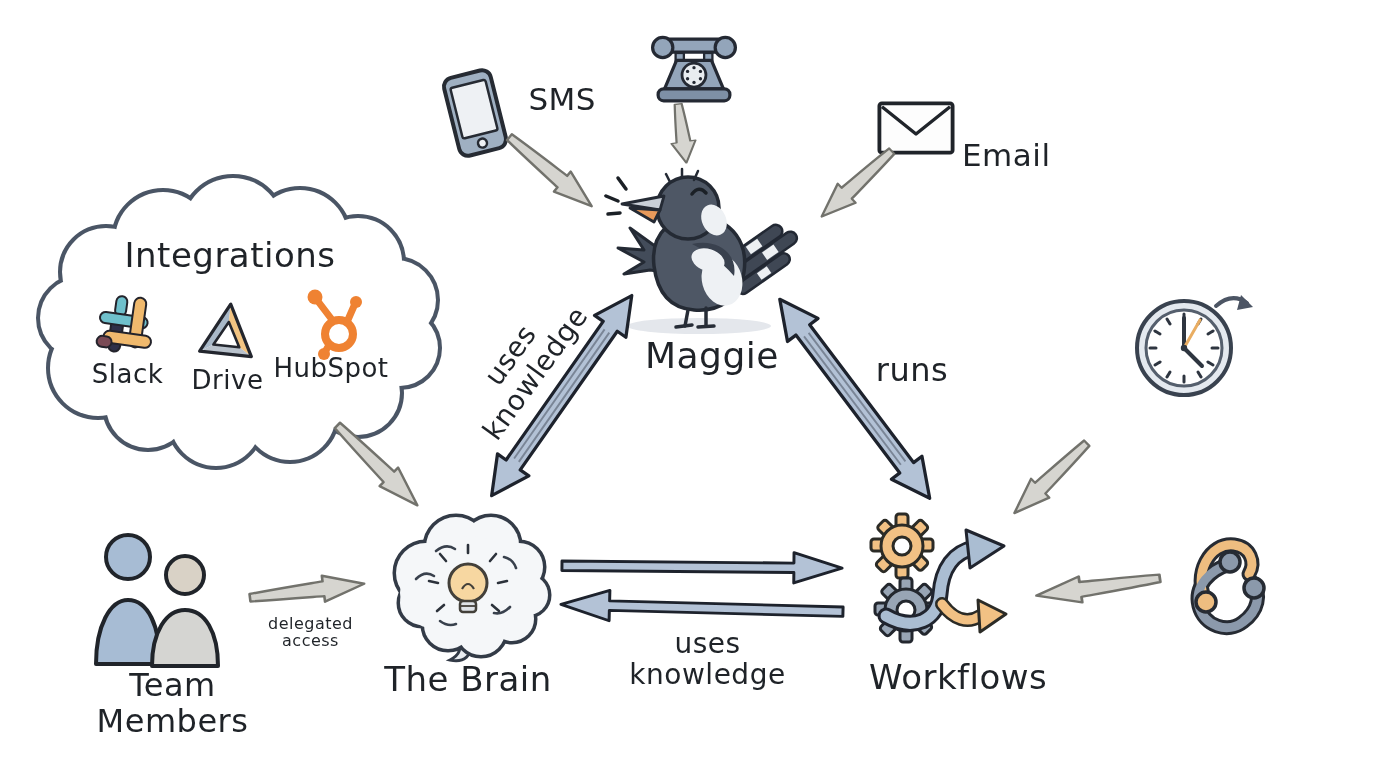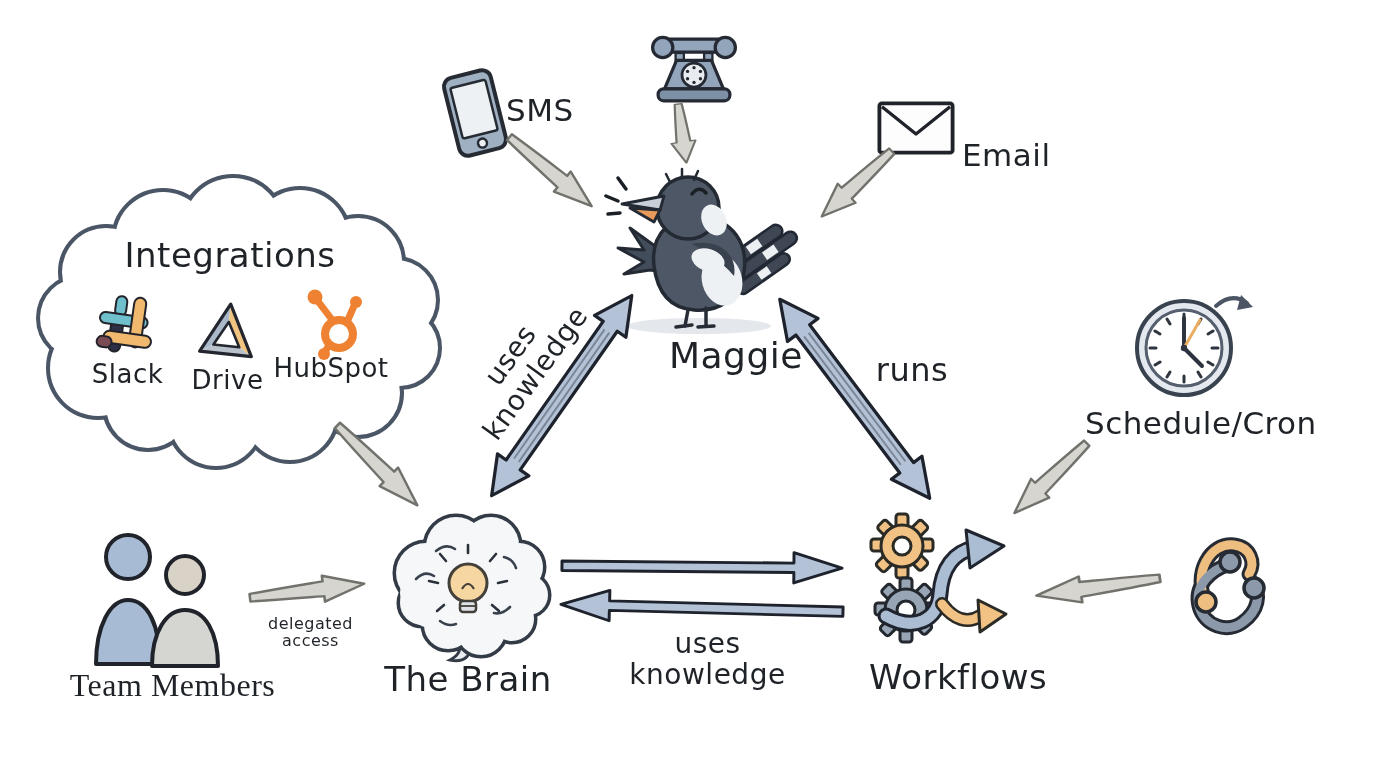"SMS" div.label { margin-top: 11px -> none; text-align: left -> right }
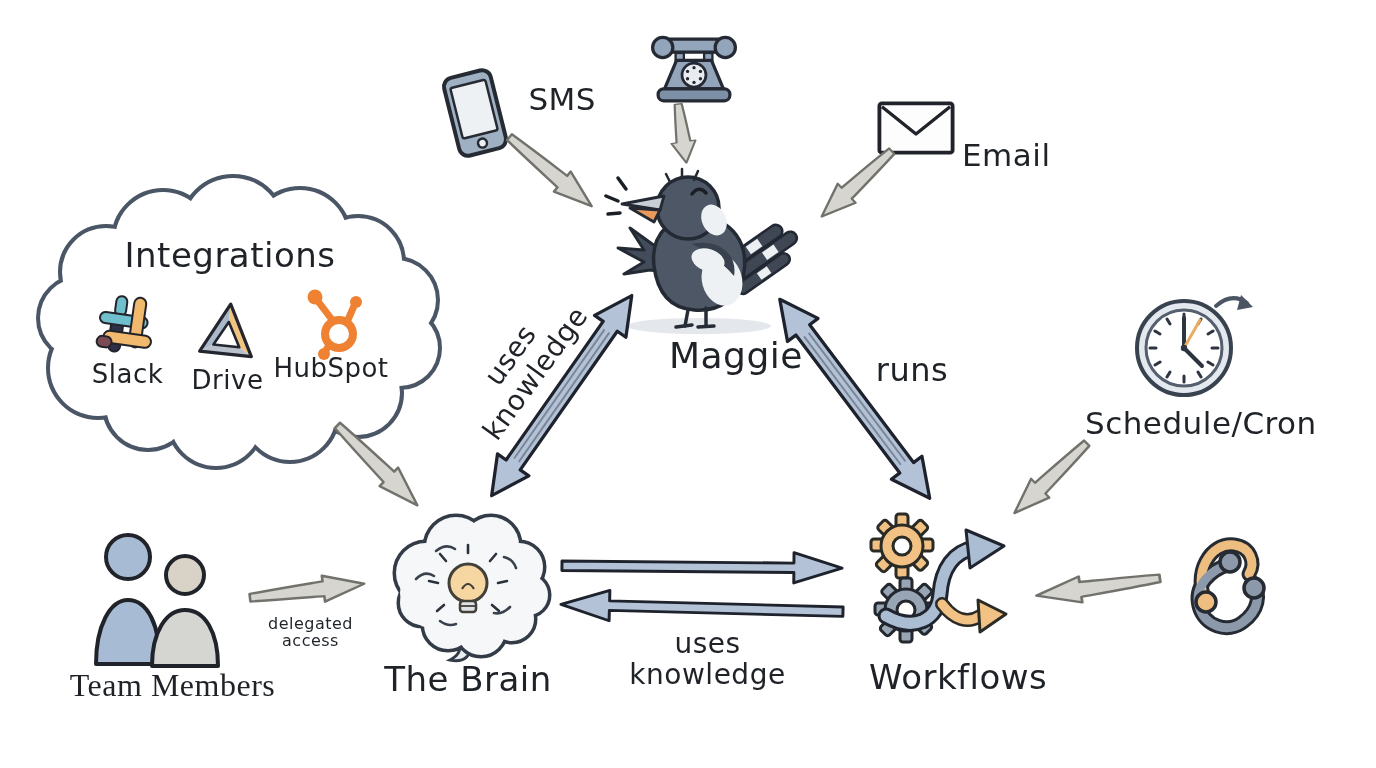"Maggie" div.label { left: 656px -> 632px }
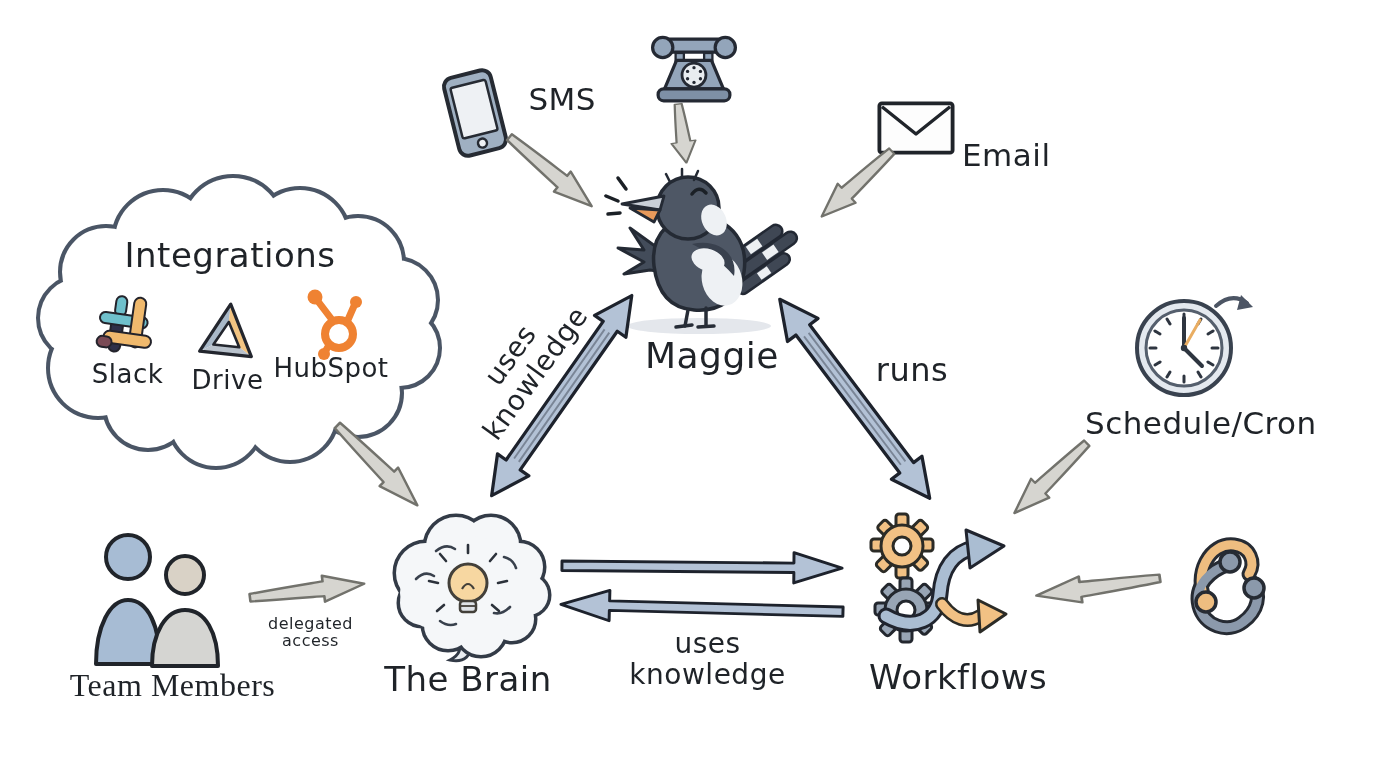"Schedule/Cron" div.label { html: <div>Schedule/Cron</div> -> none }
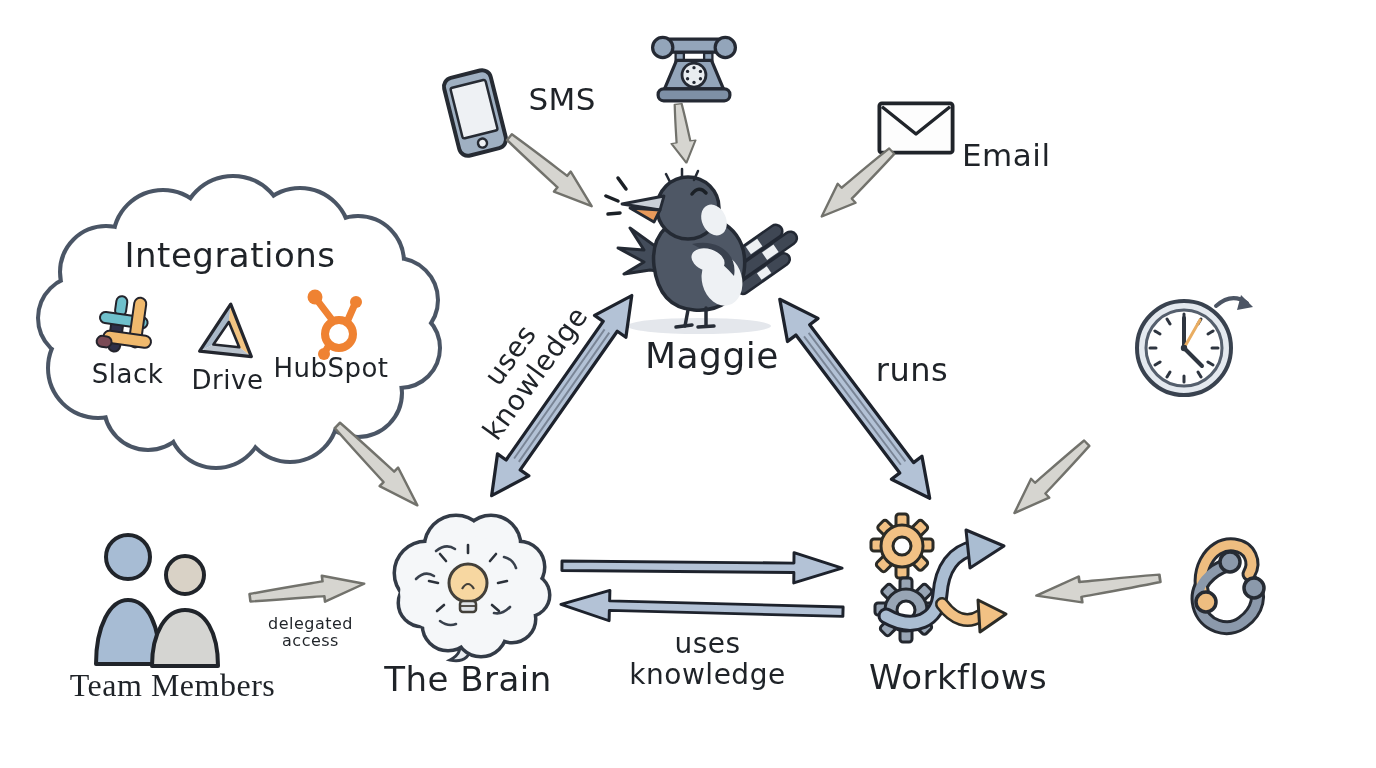"Team Members" div.label { font-family: Liberation Serif, serif -> none }
